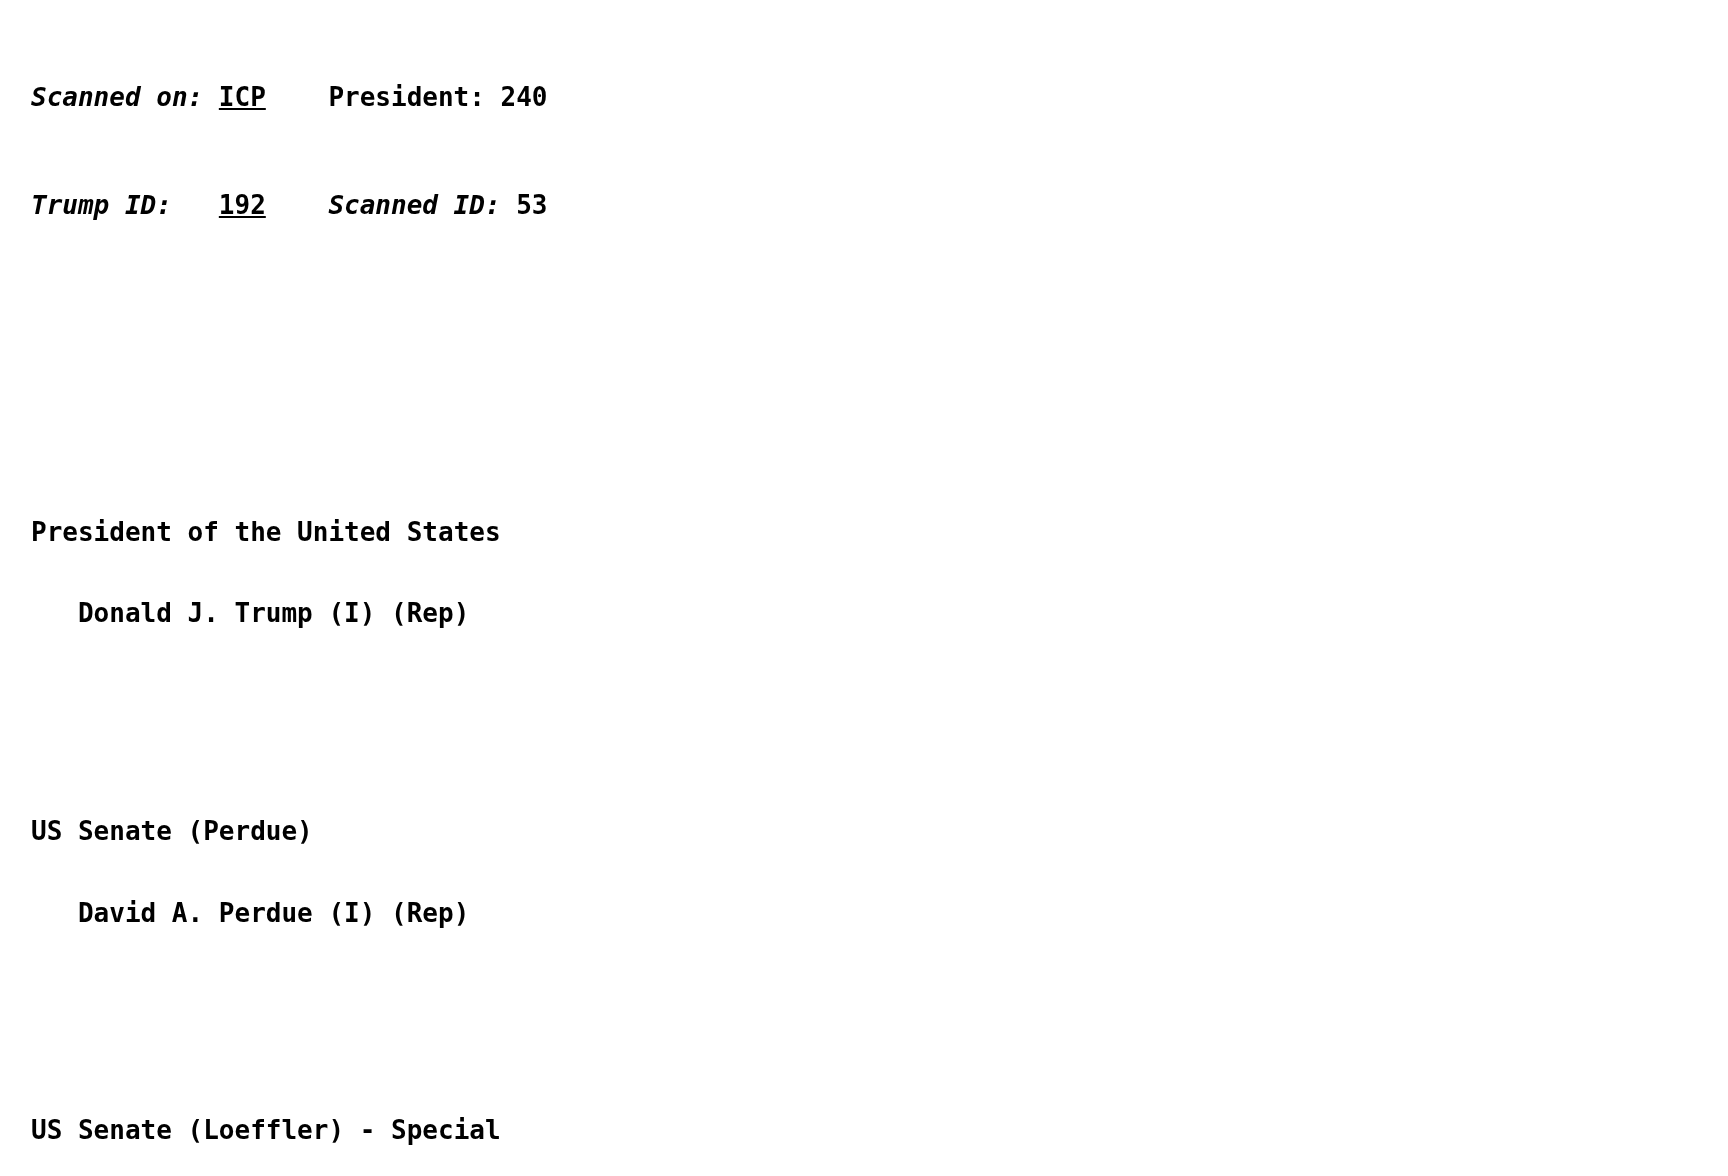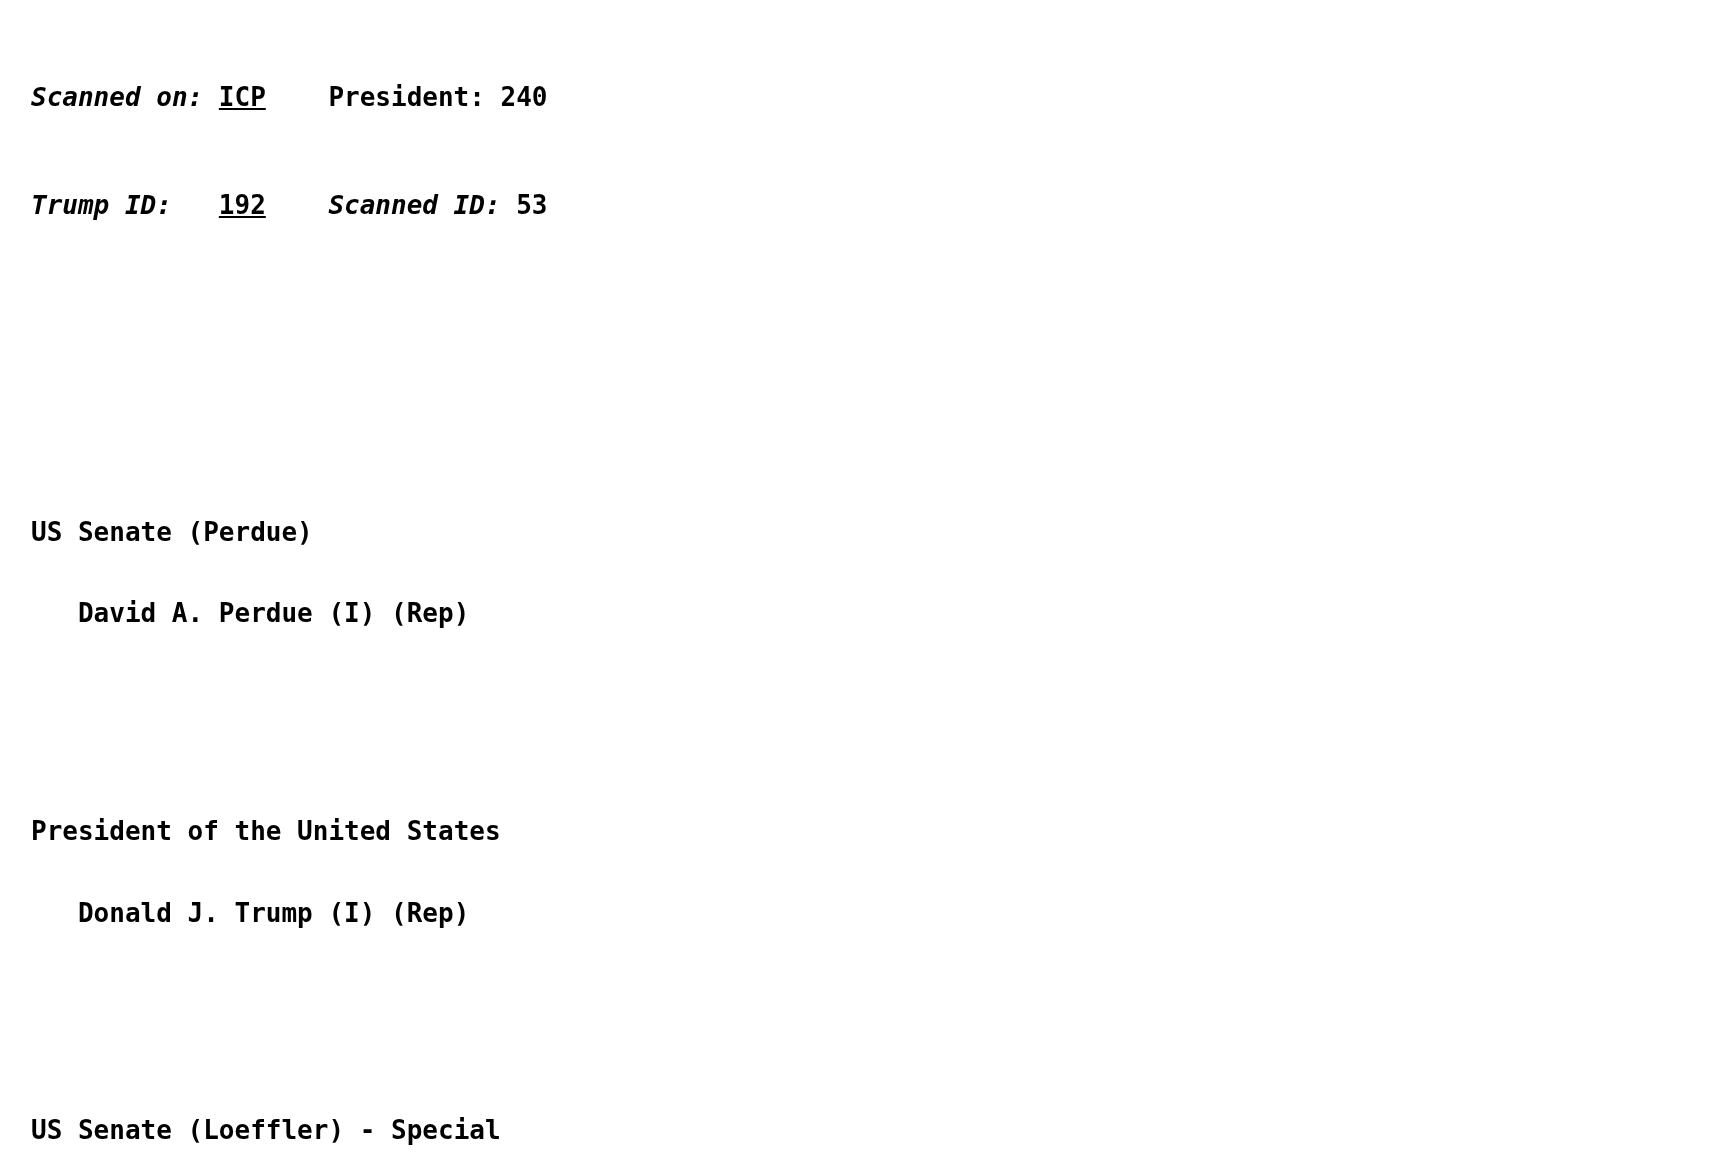"US Senate (Perdue)" div.contest { order: before "President of the United States" -> after "President of the United States" }
